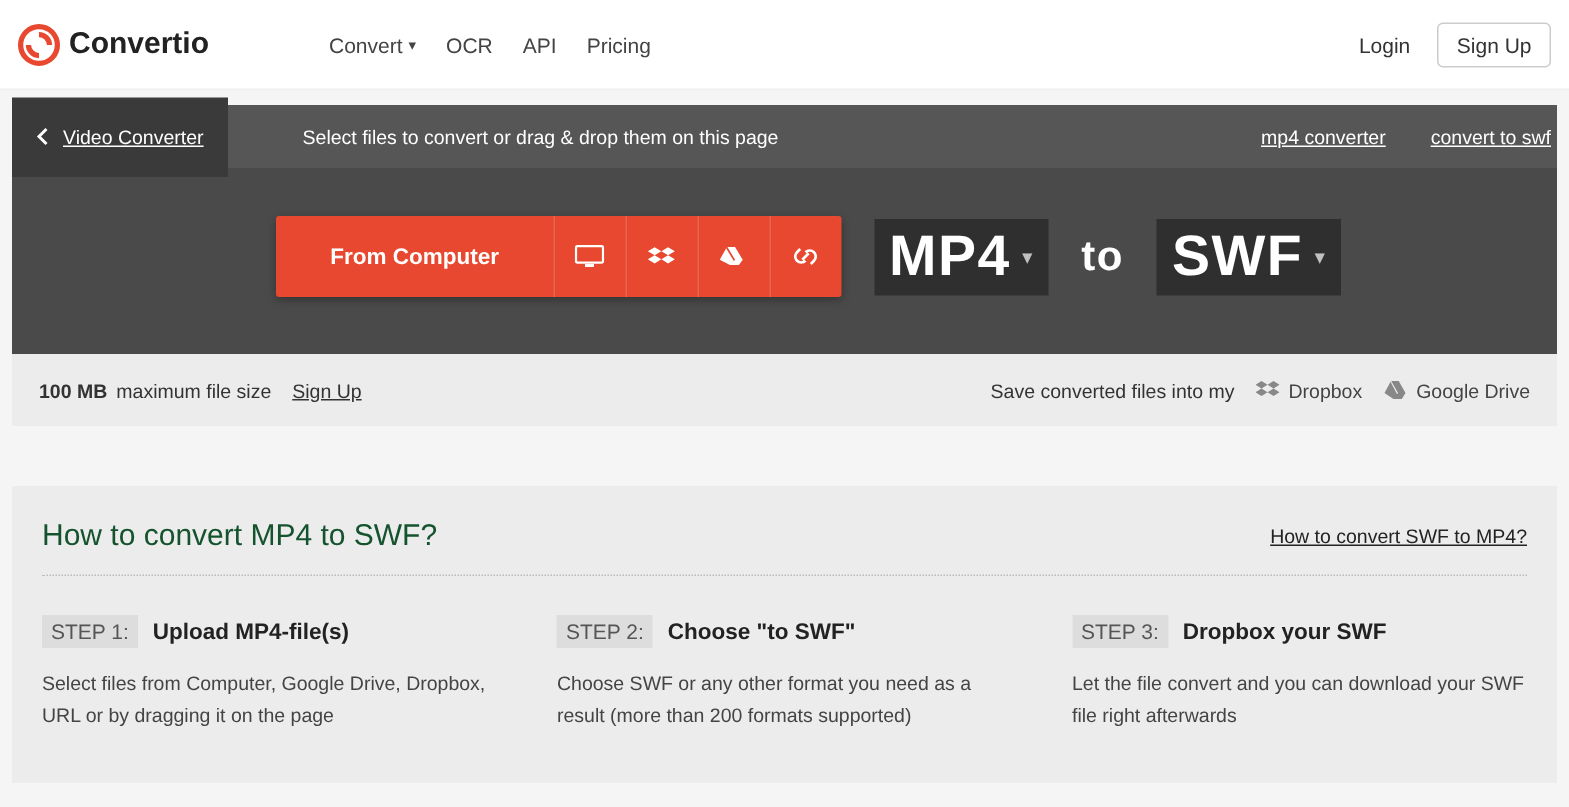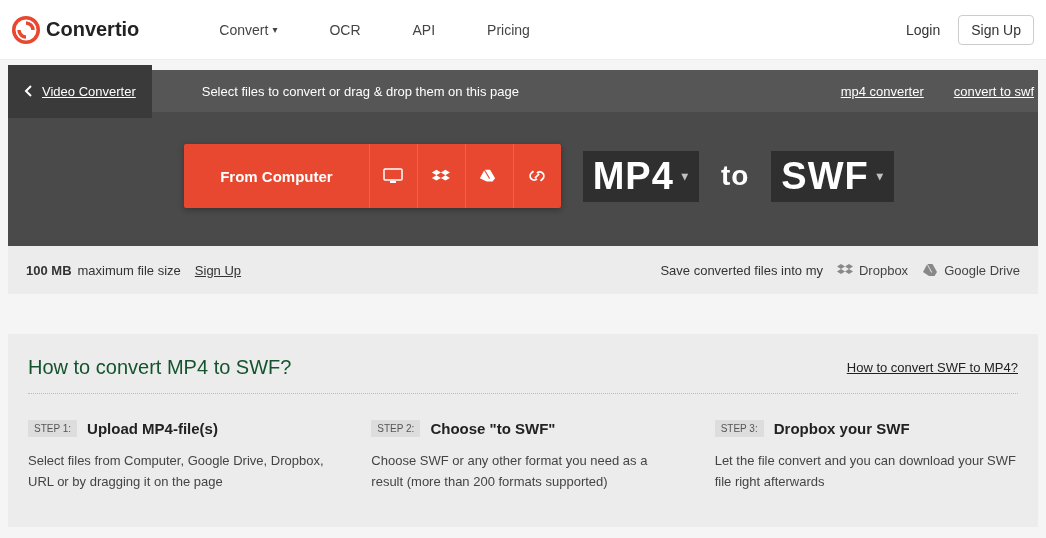"Convert" .nav { gap: 52px -> 20px }
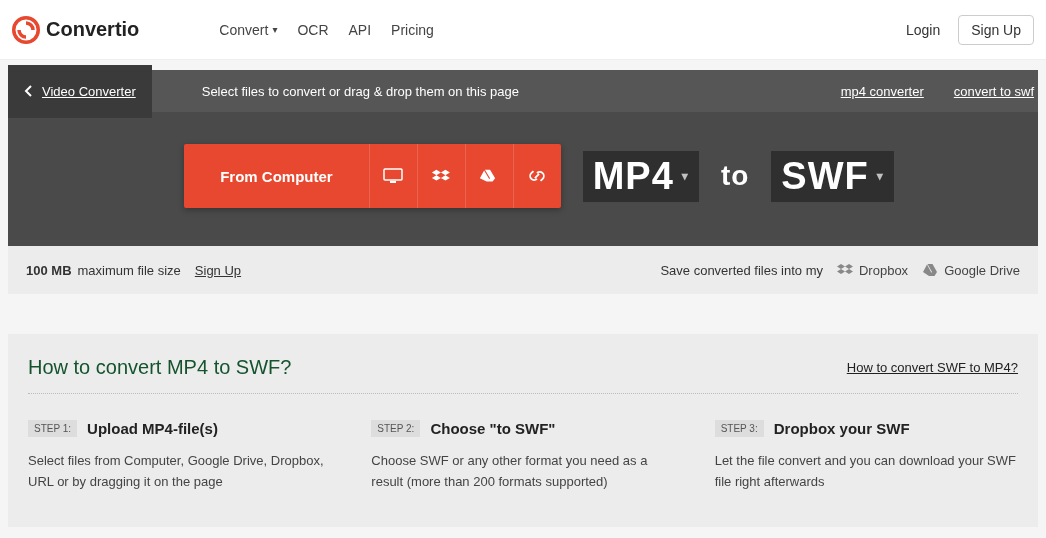"From Computer" .from-block { height: 64px -> 54px }
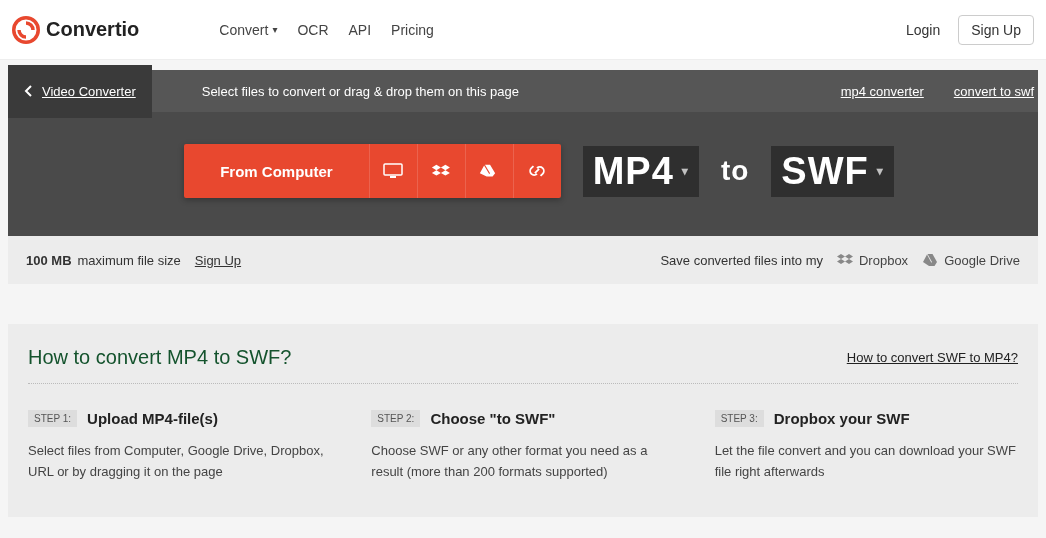"STEP 1:" .step-badge { font-size: 10px -> 14px }
